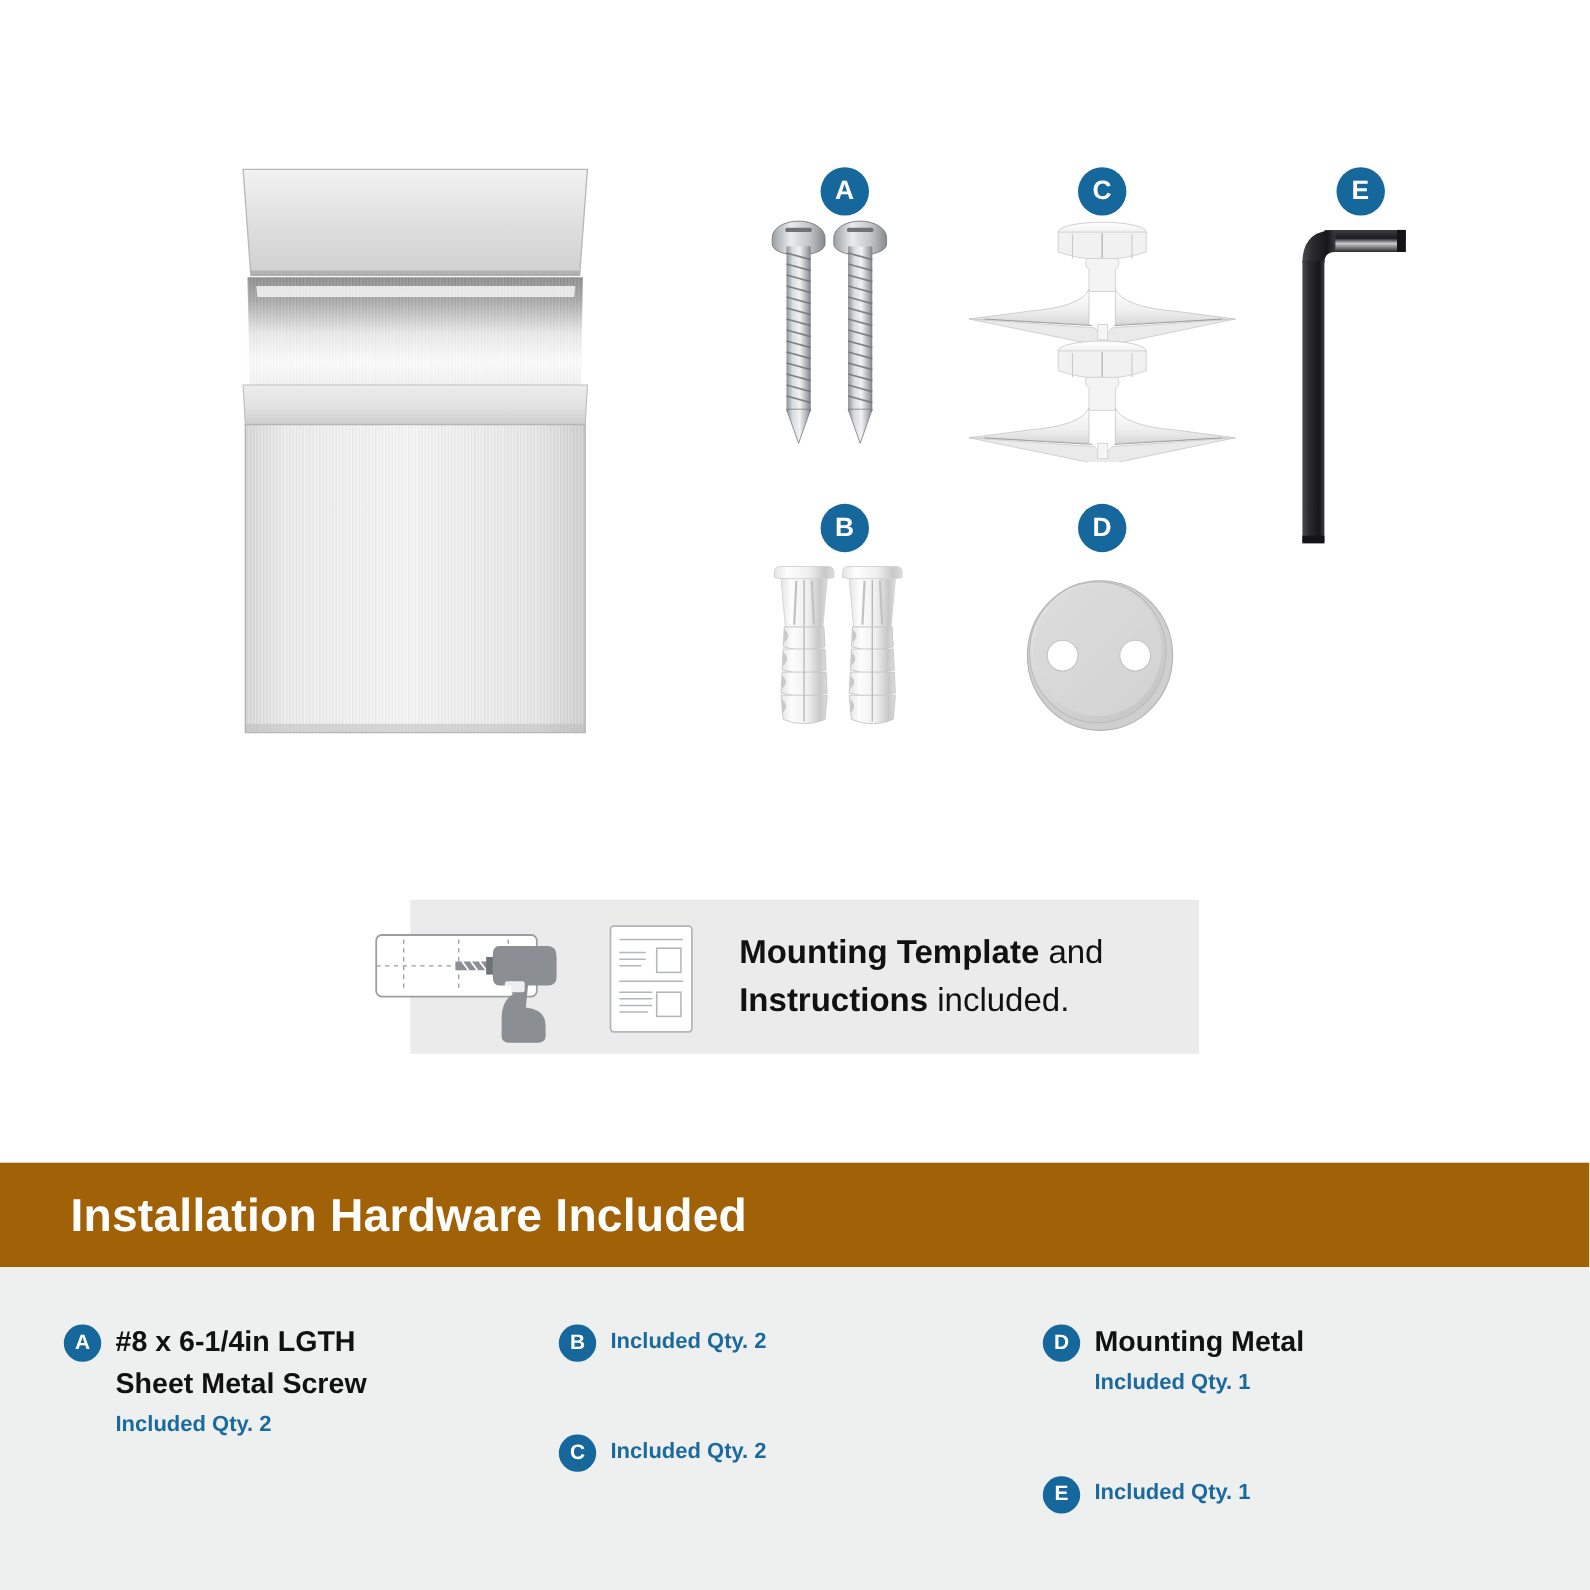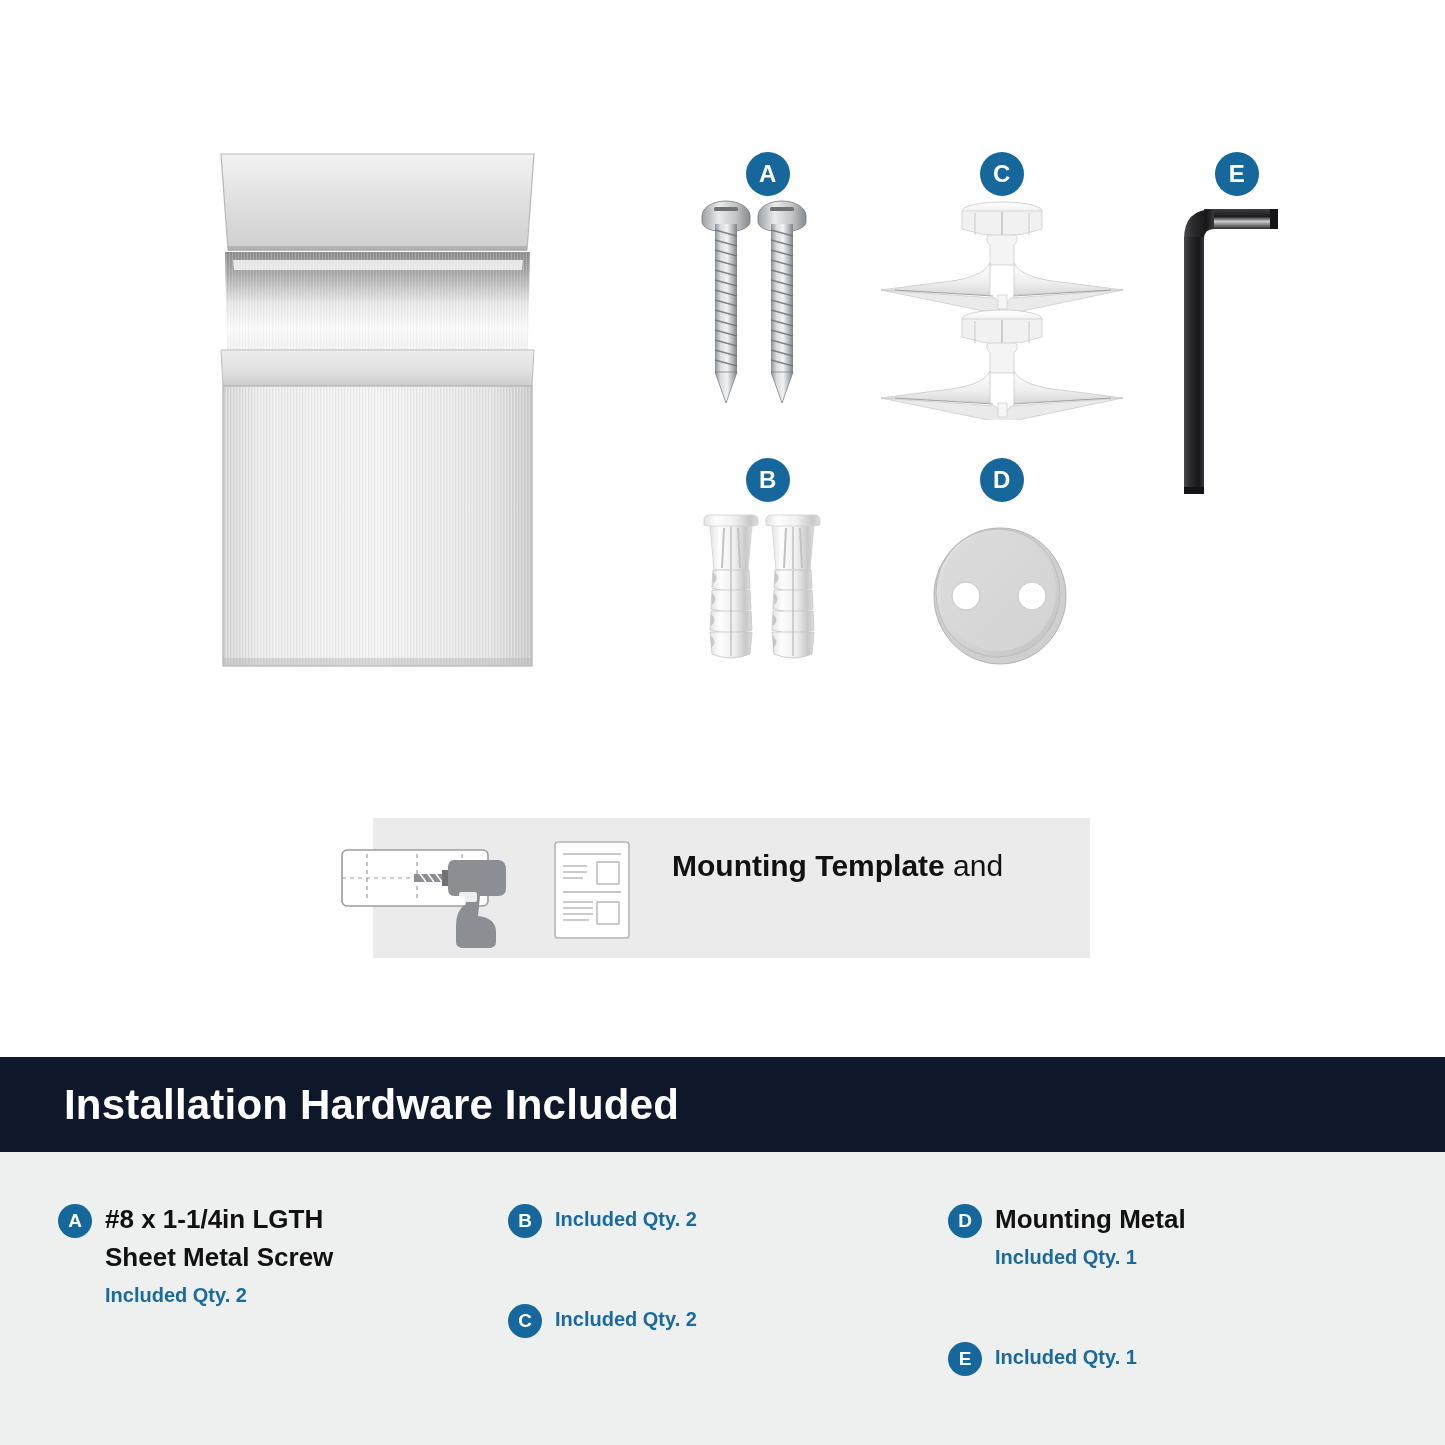"Instructions included." div { html: none -> <div> <b>Instructions</b><span> included.</span> </div> }
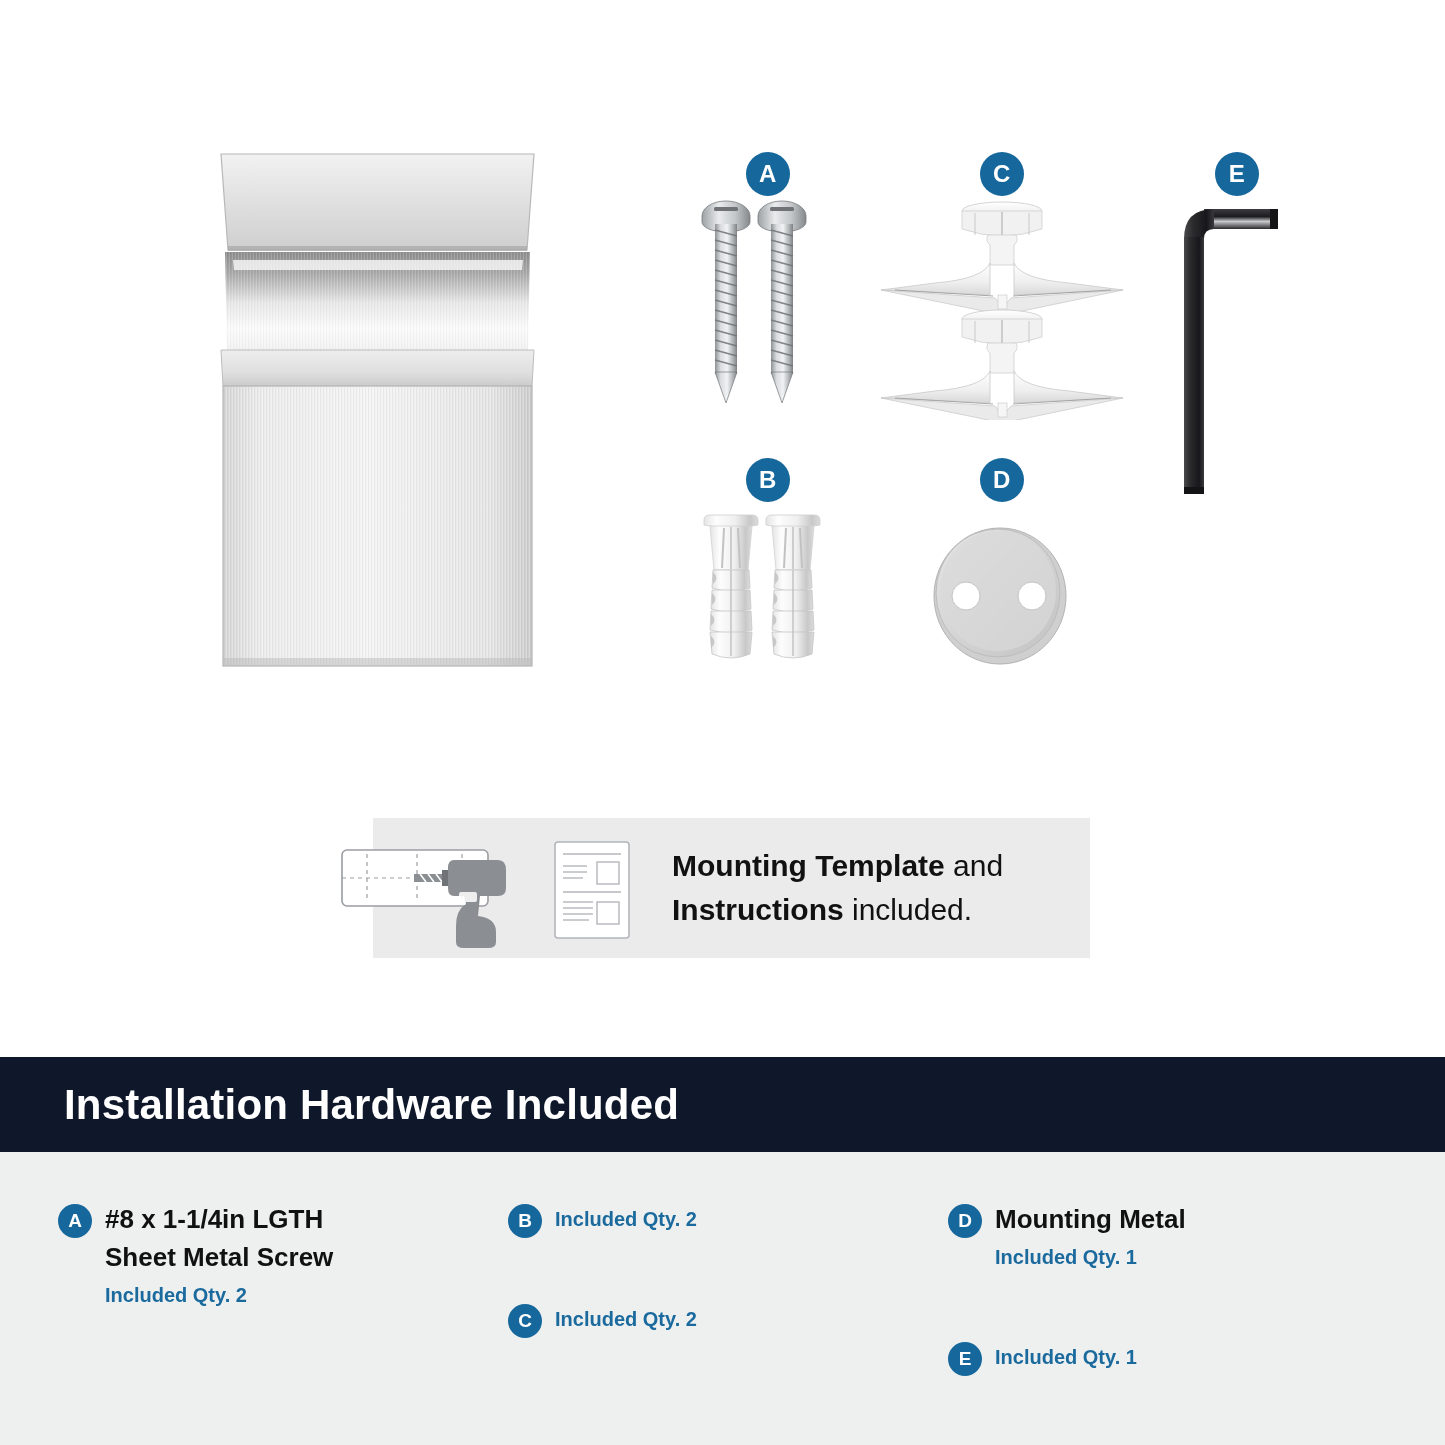"Installation Hardware Included" #hardware-header { background: #0f172a -> #a16207 }
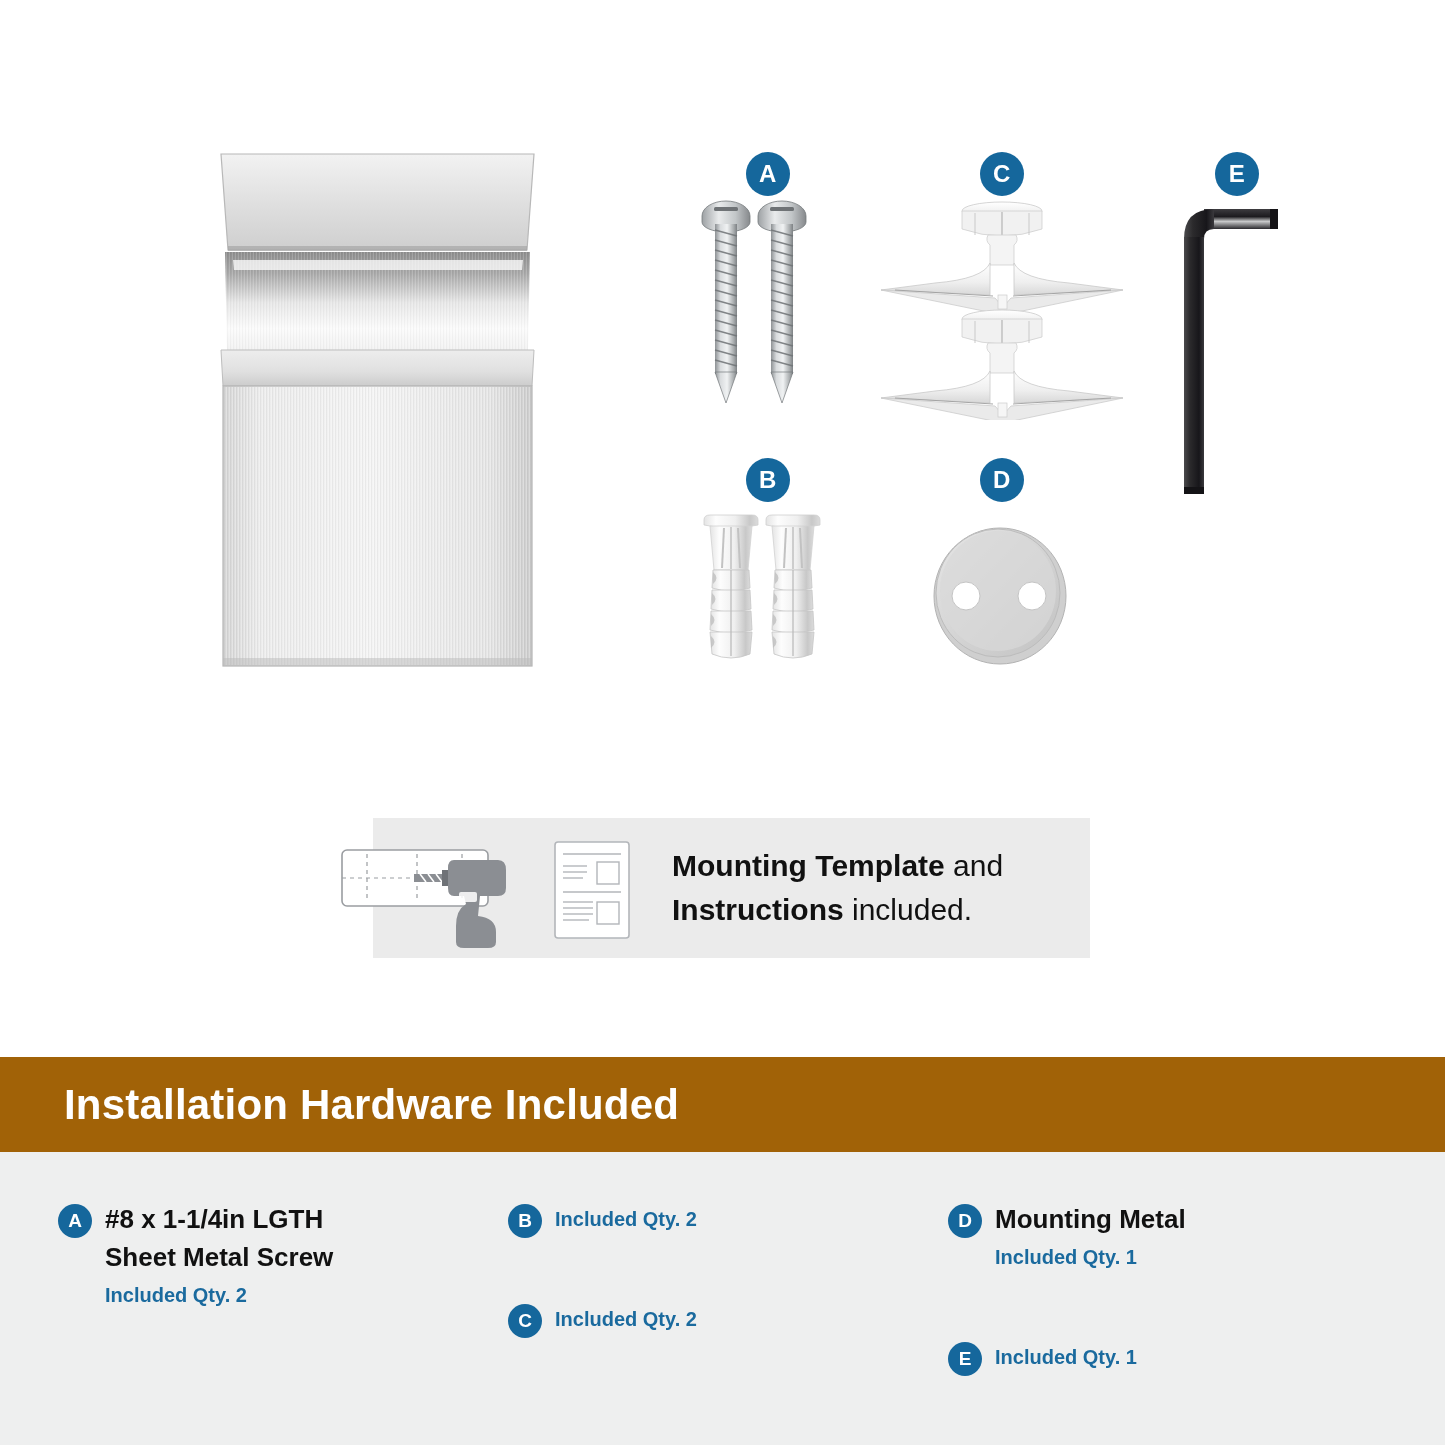"#8 x 1-1/4in LGTH" div.legend-name { text: 1-1/4in -> 6-1/4in }
